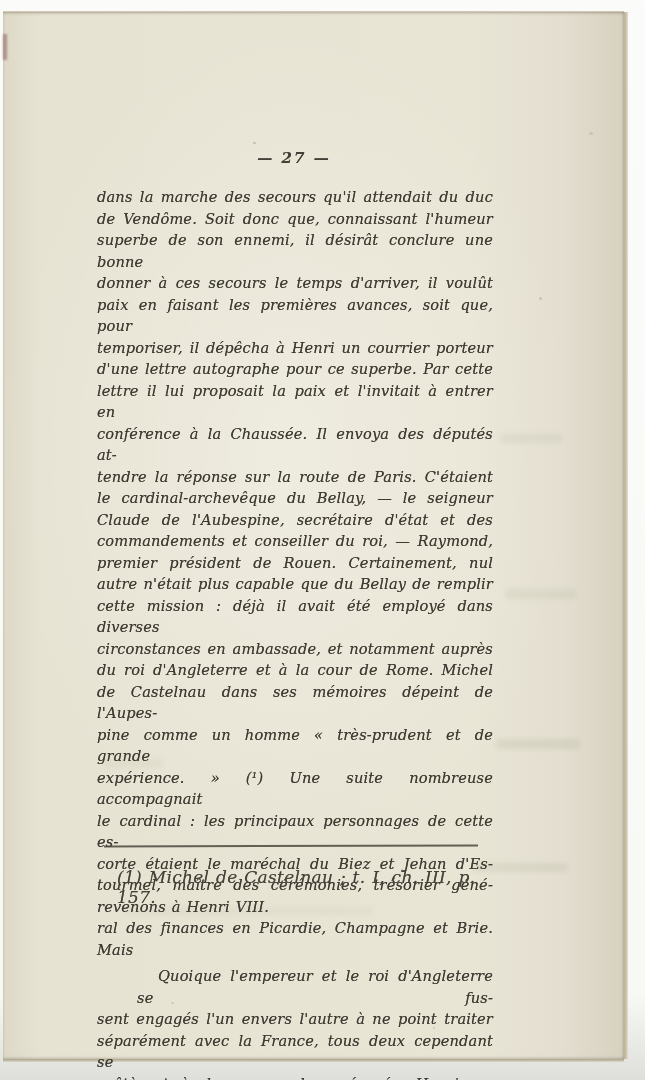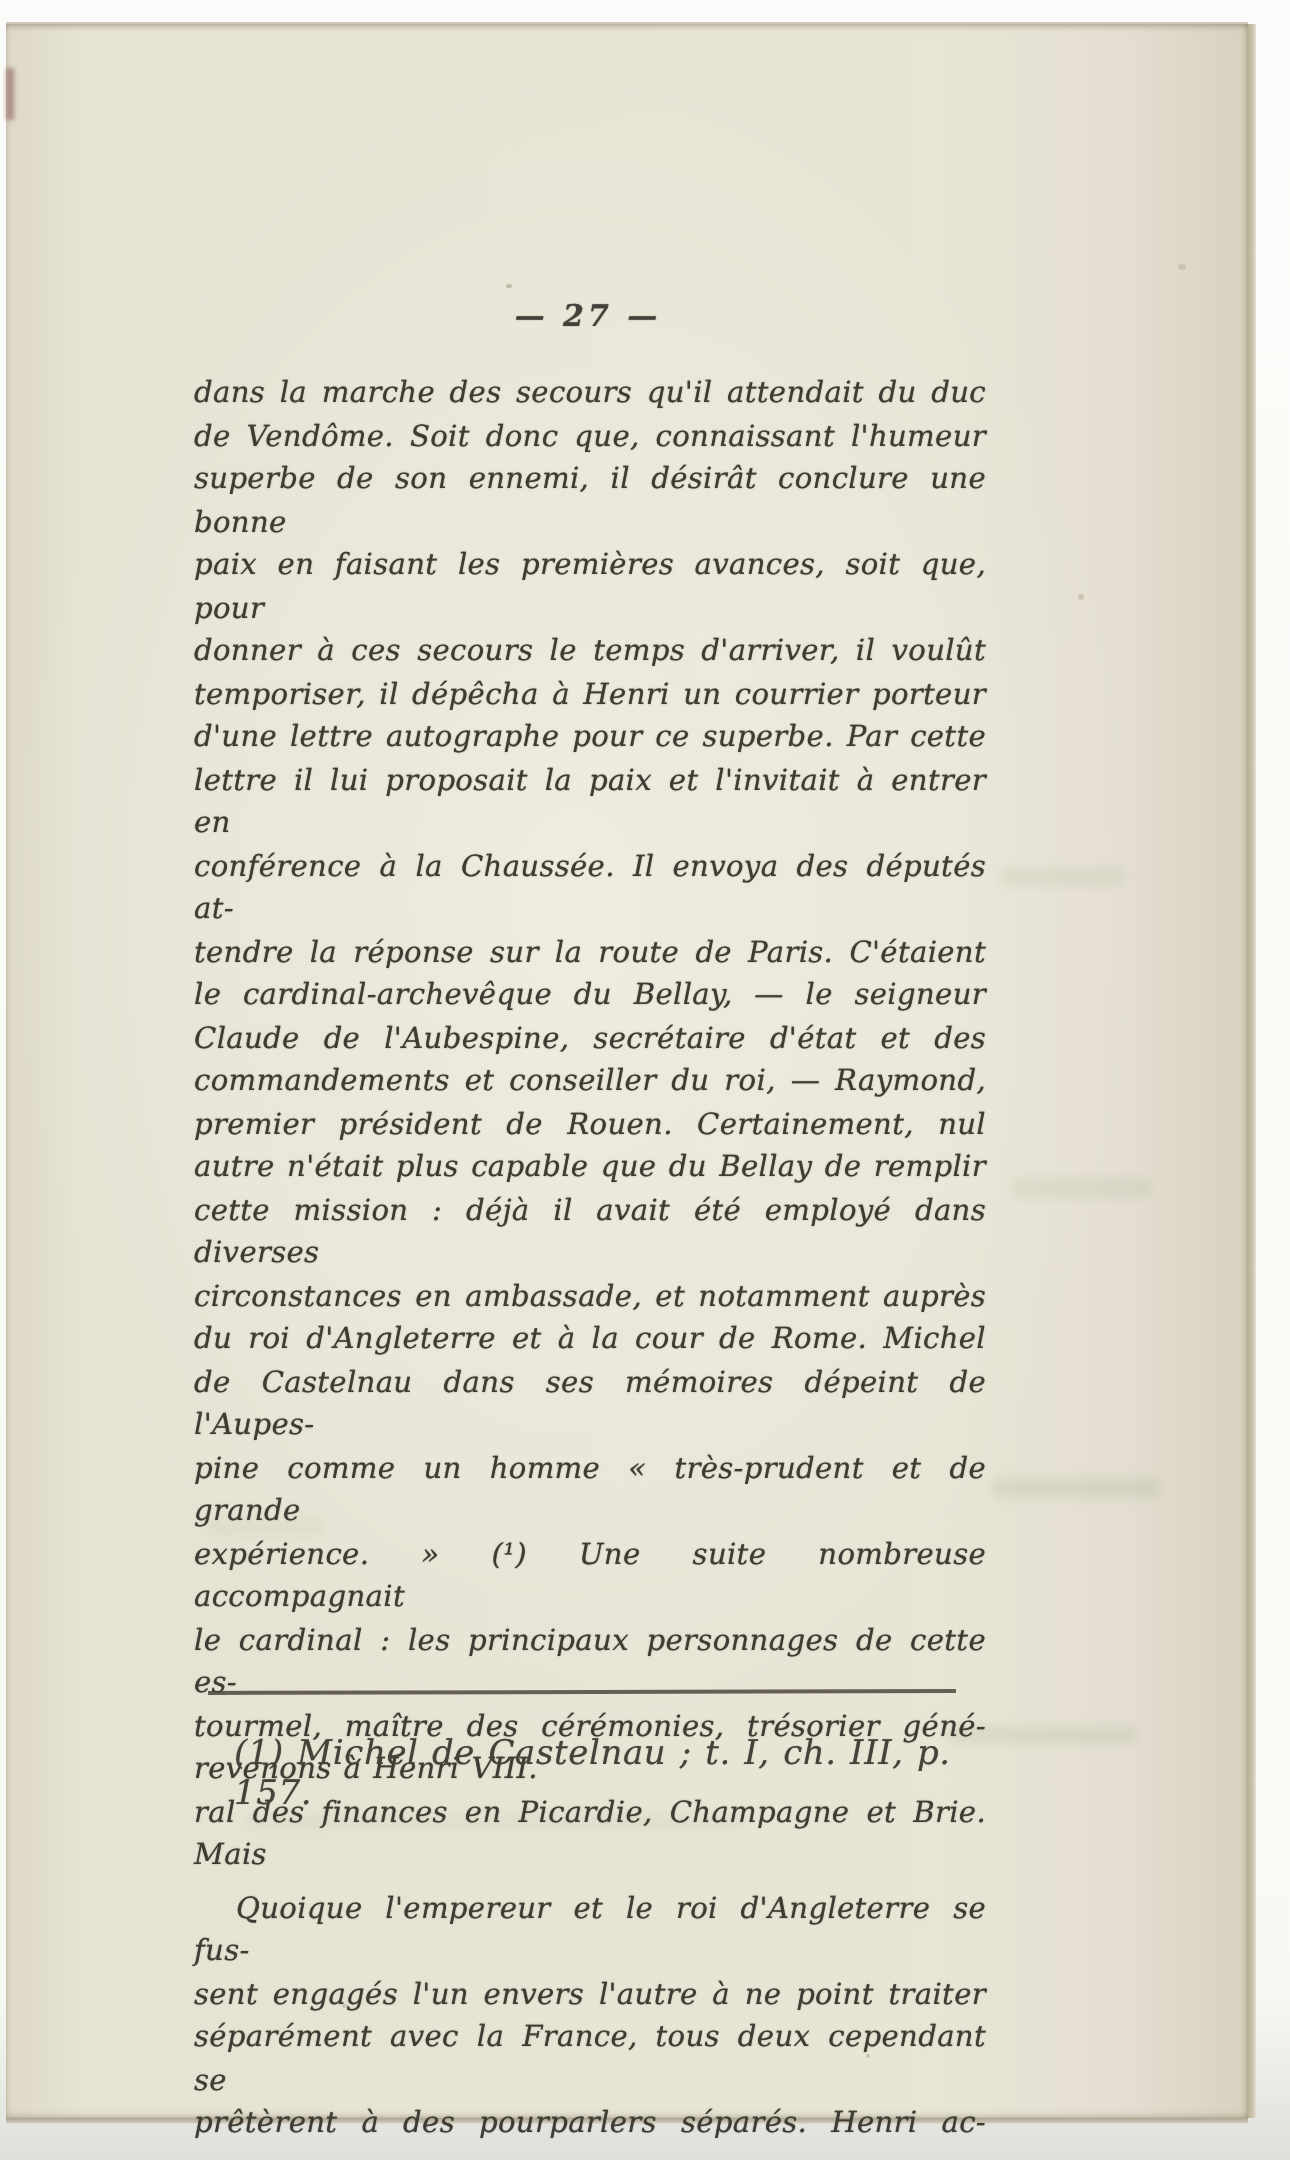"paix en faisant les premières" div.line { order: before "donner à ces secours le" -> after "donner à ces secours le" }
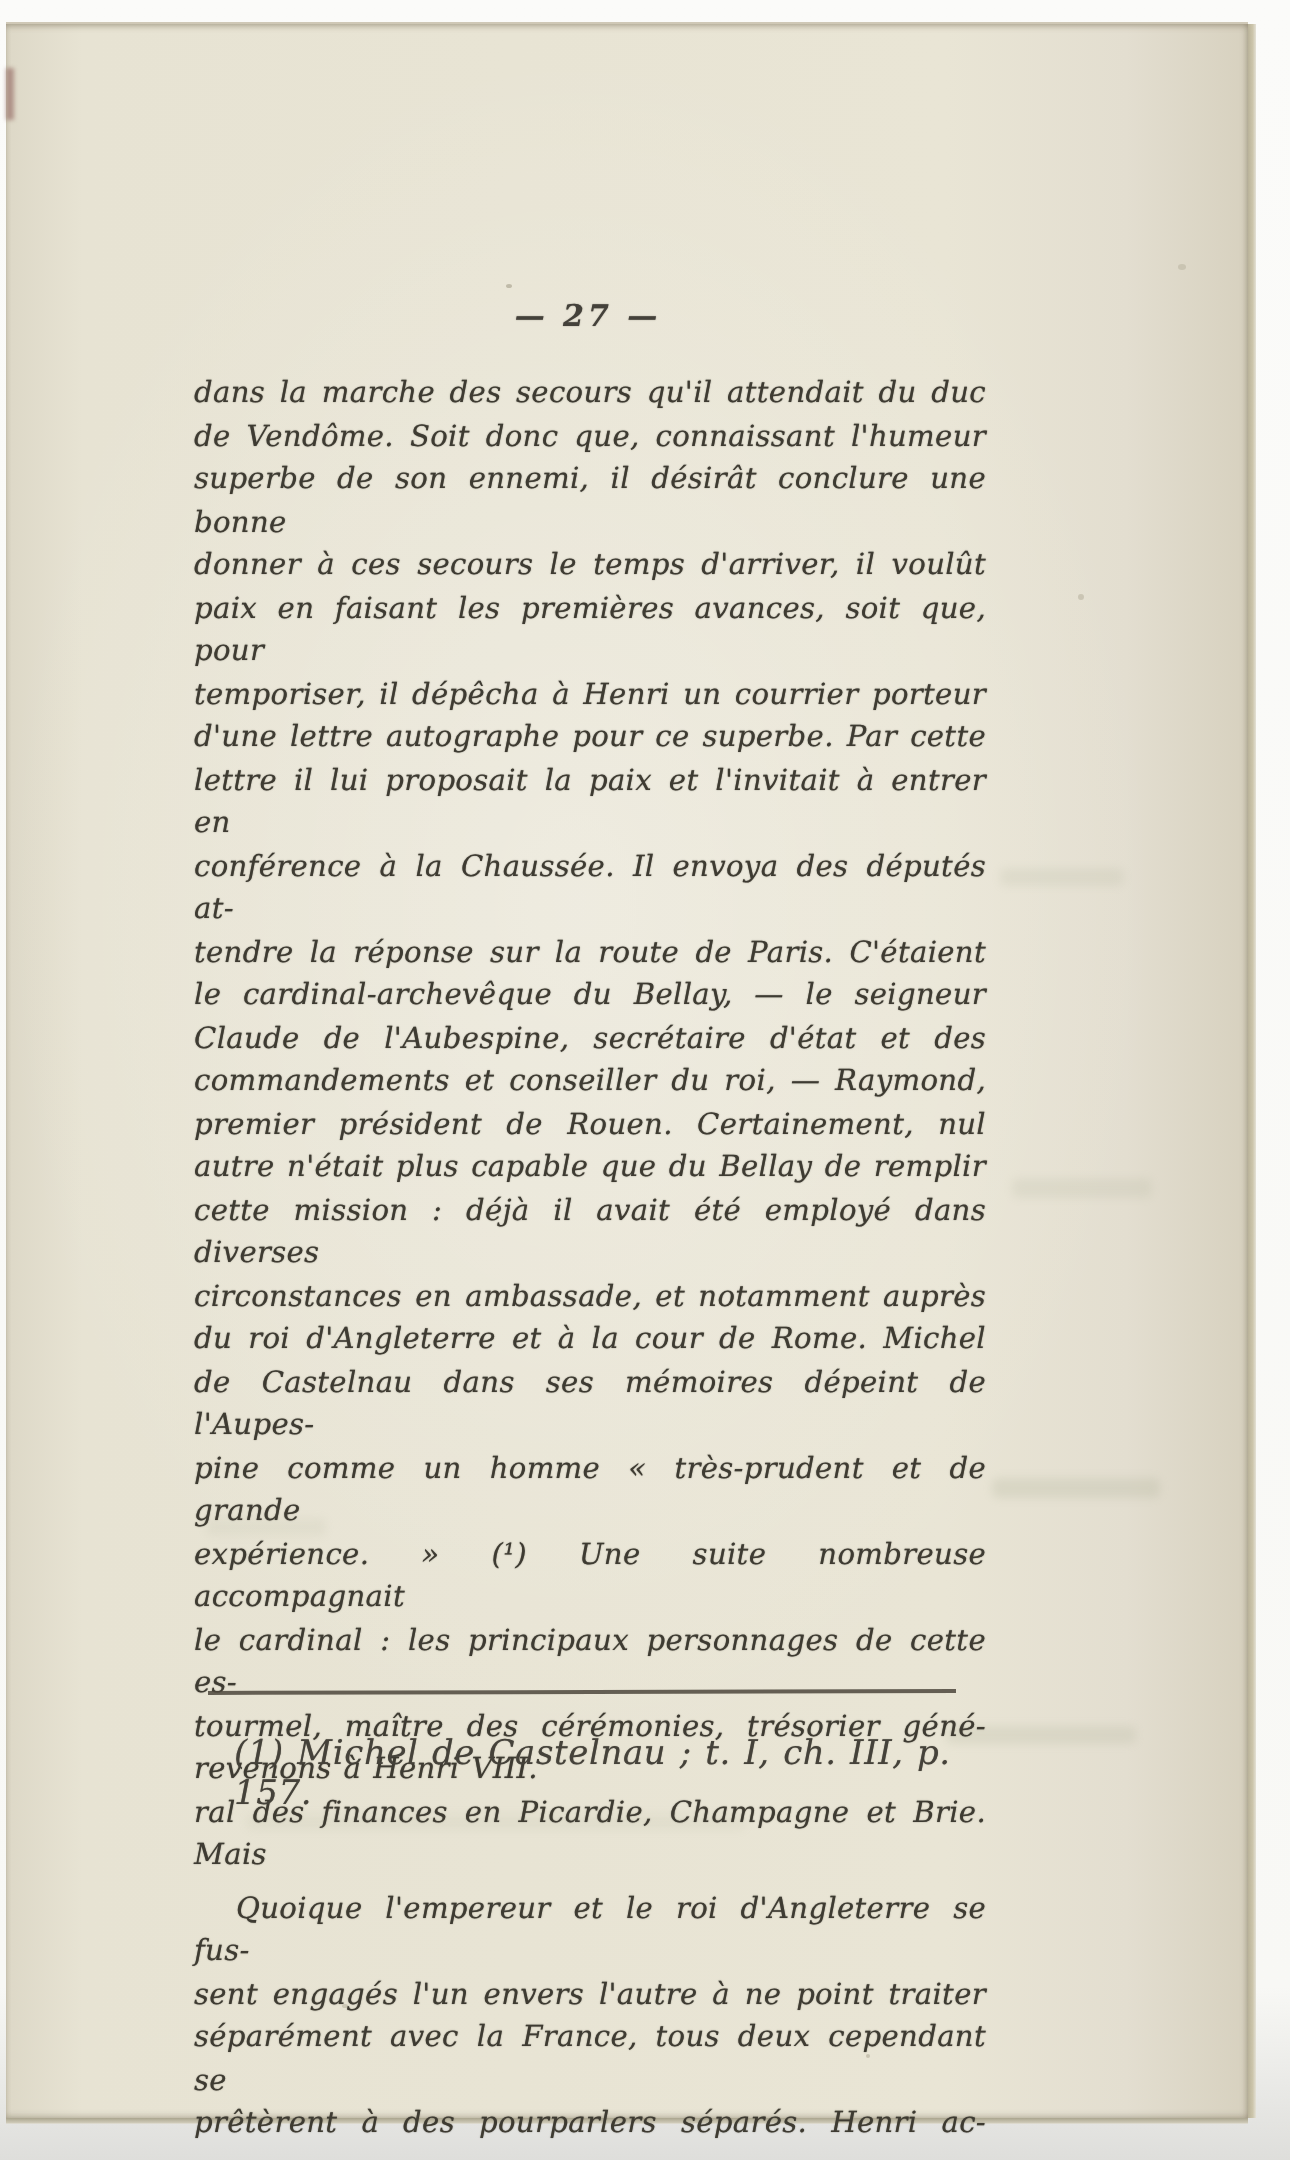"corte étaient le maréchal du" div.line { html: none -> <div>corte étaient le maréchal du Biez et Jehan d'Es-</div> }
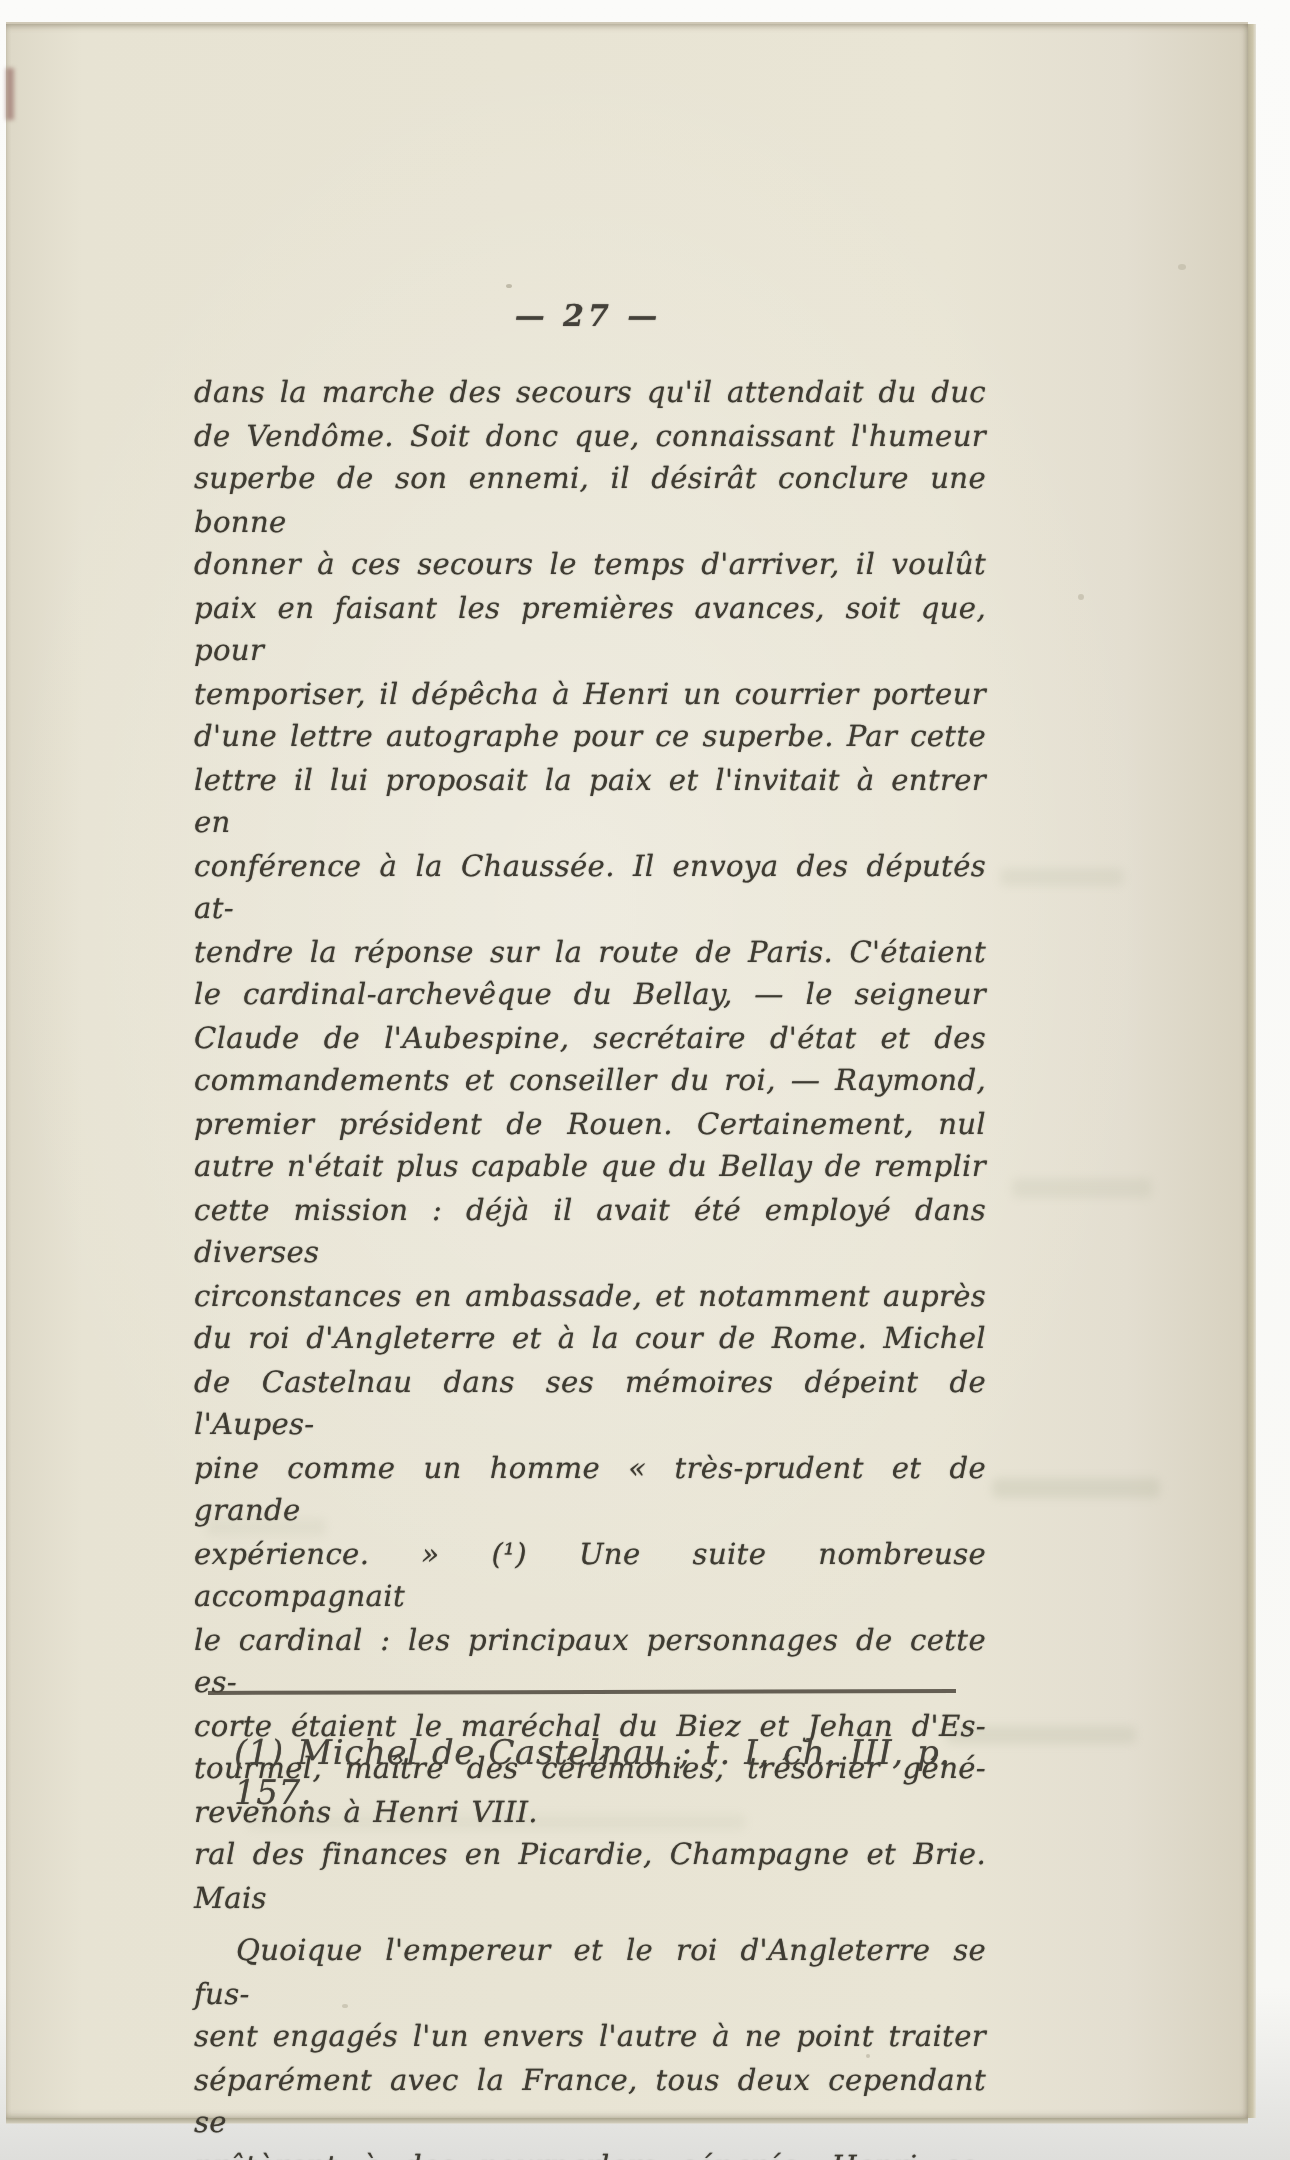"Quoique l'empereur et le roi" .line.indent { margin-left: none -> 40px }
